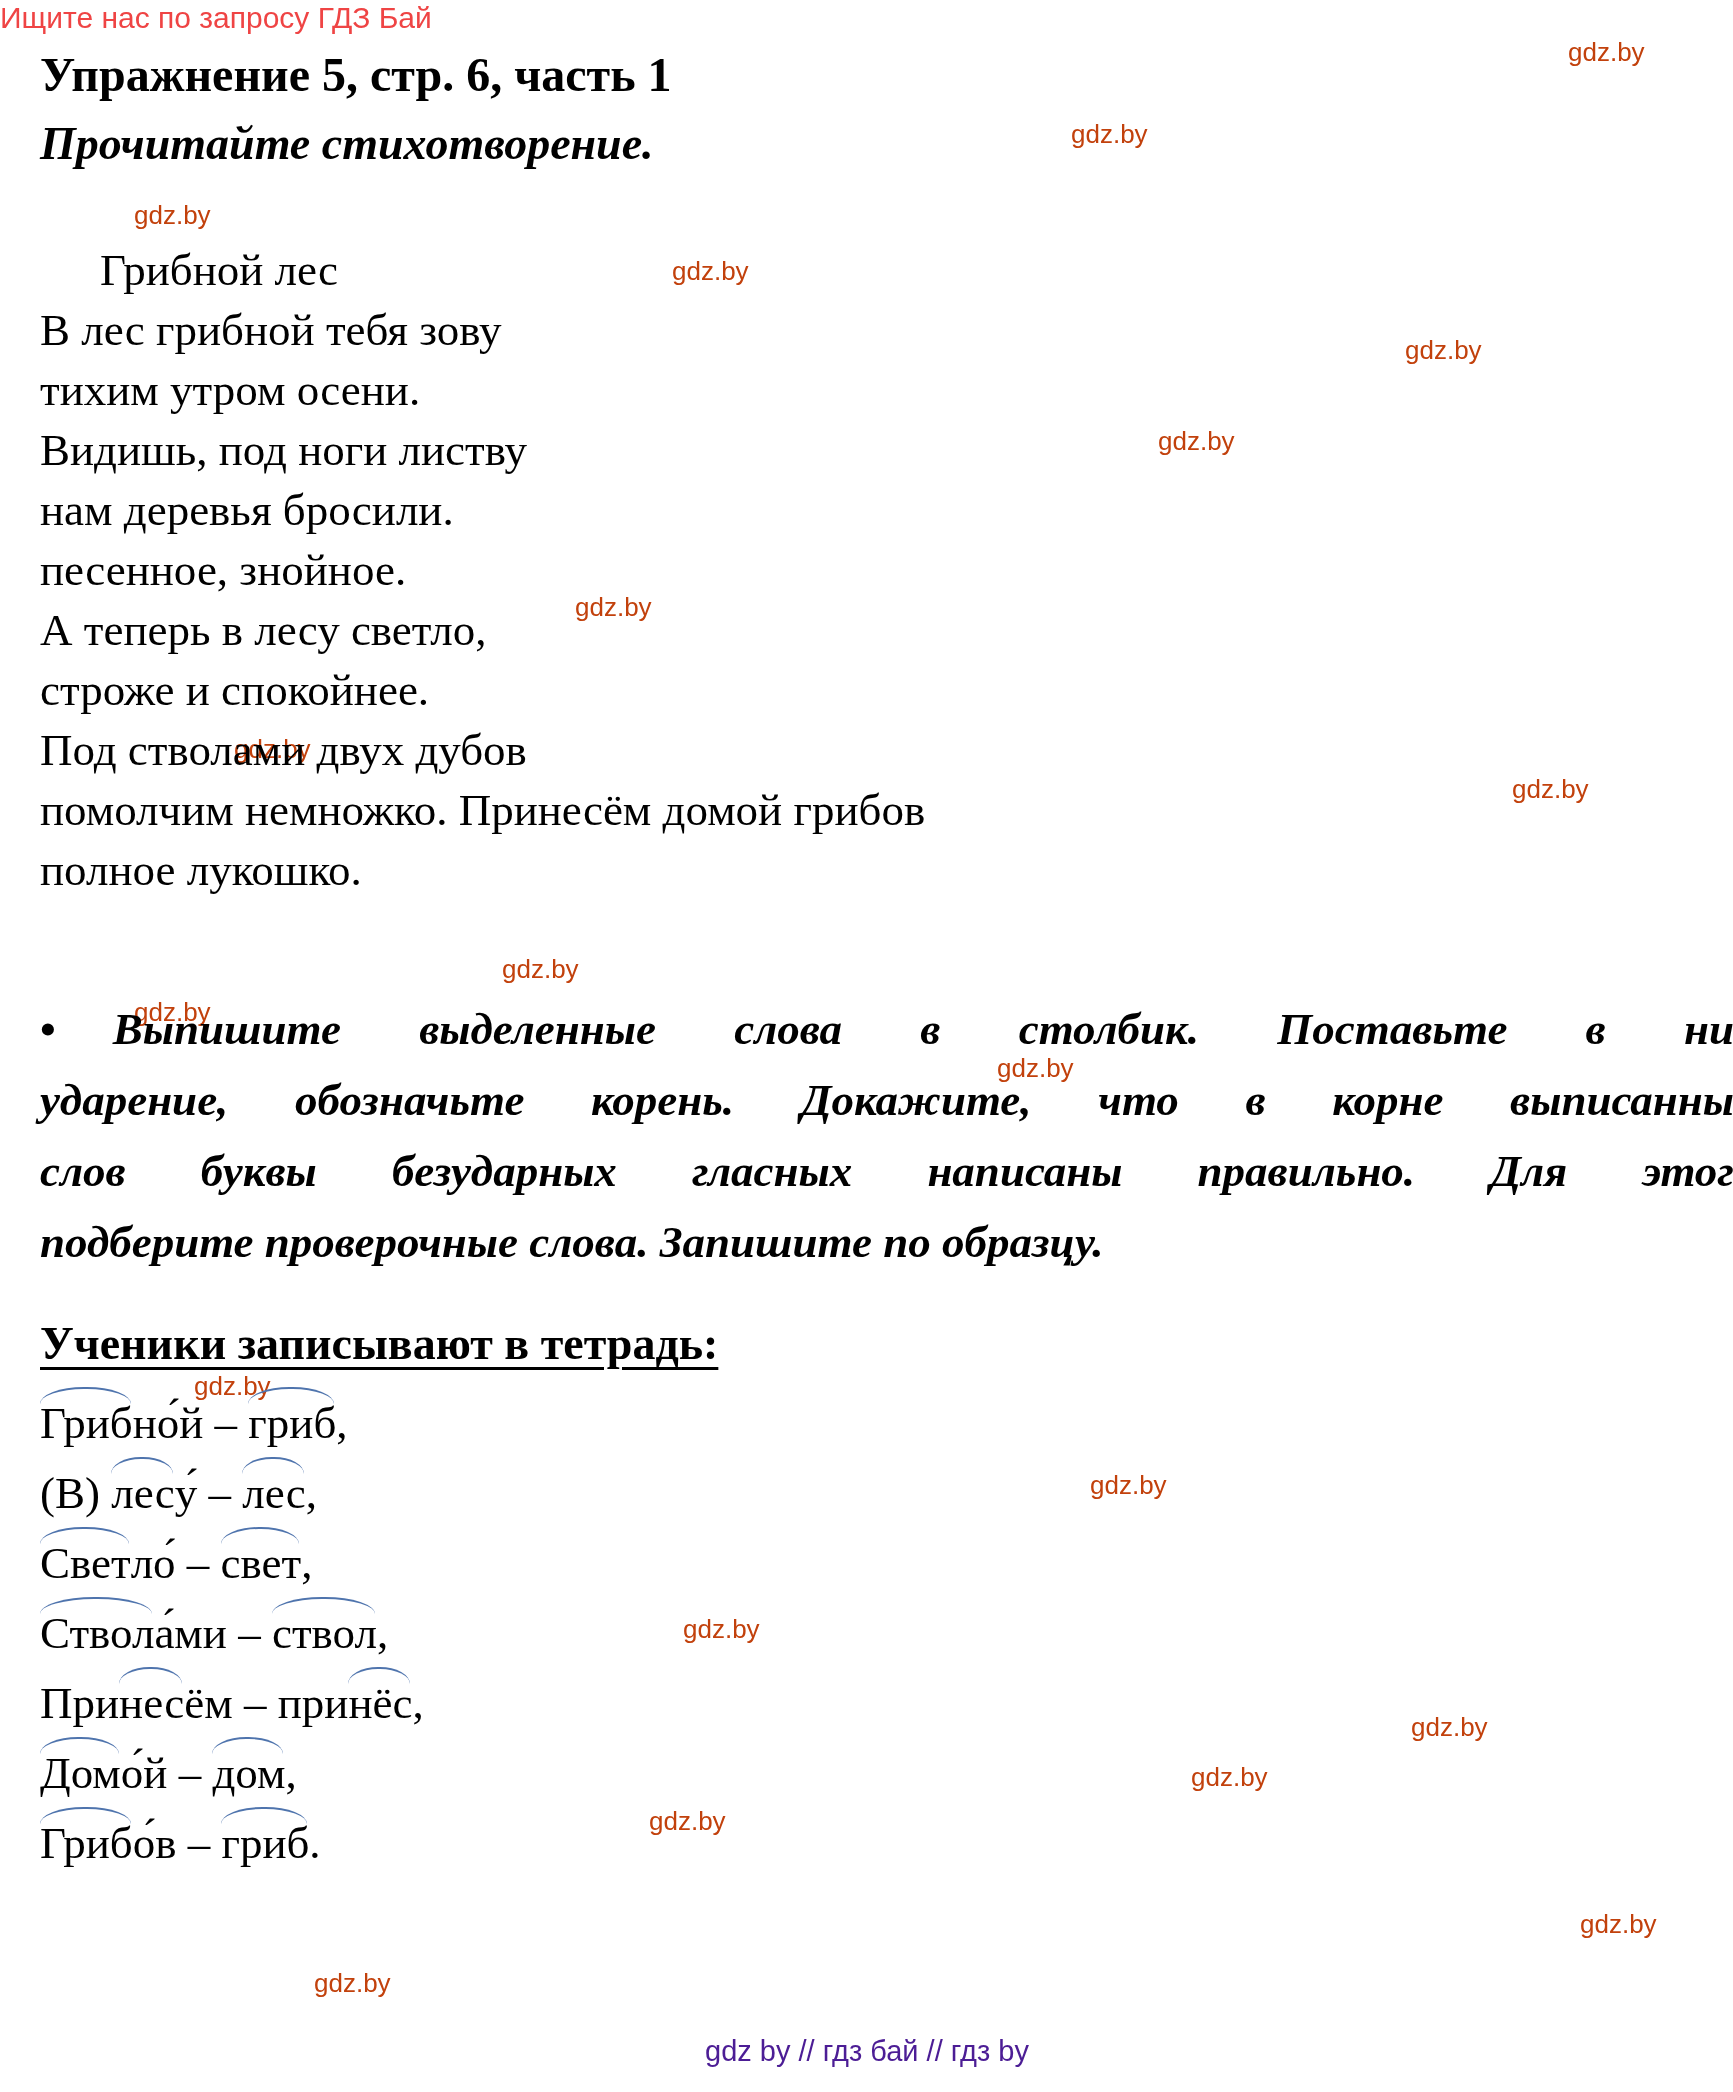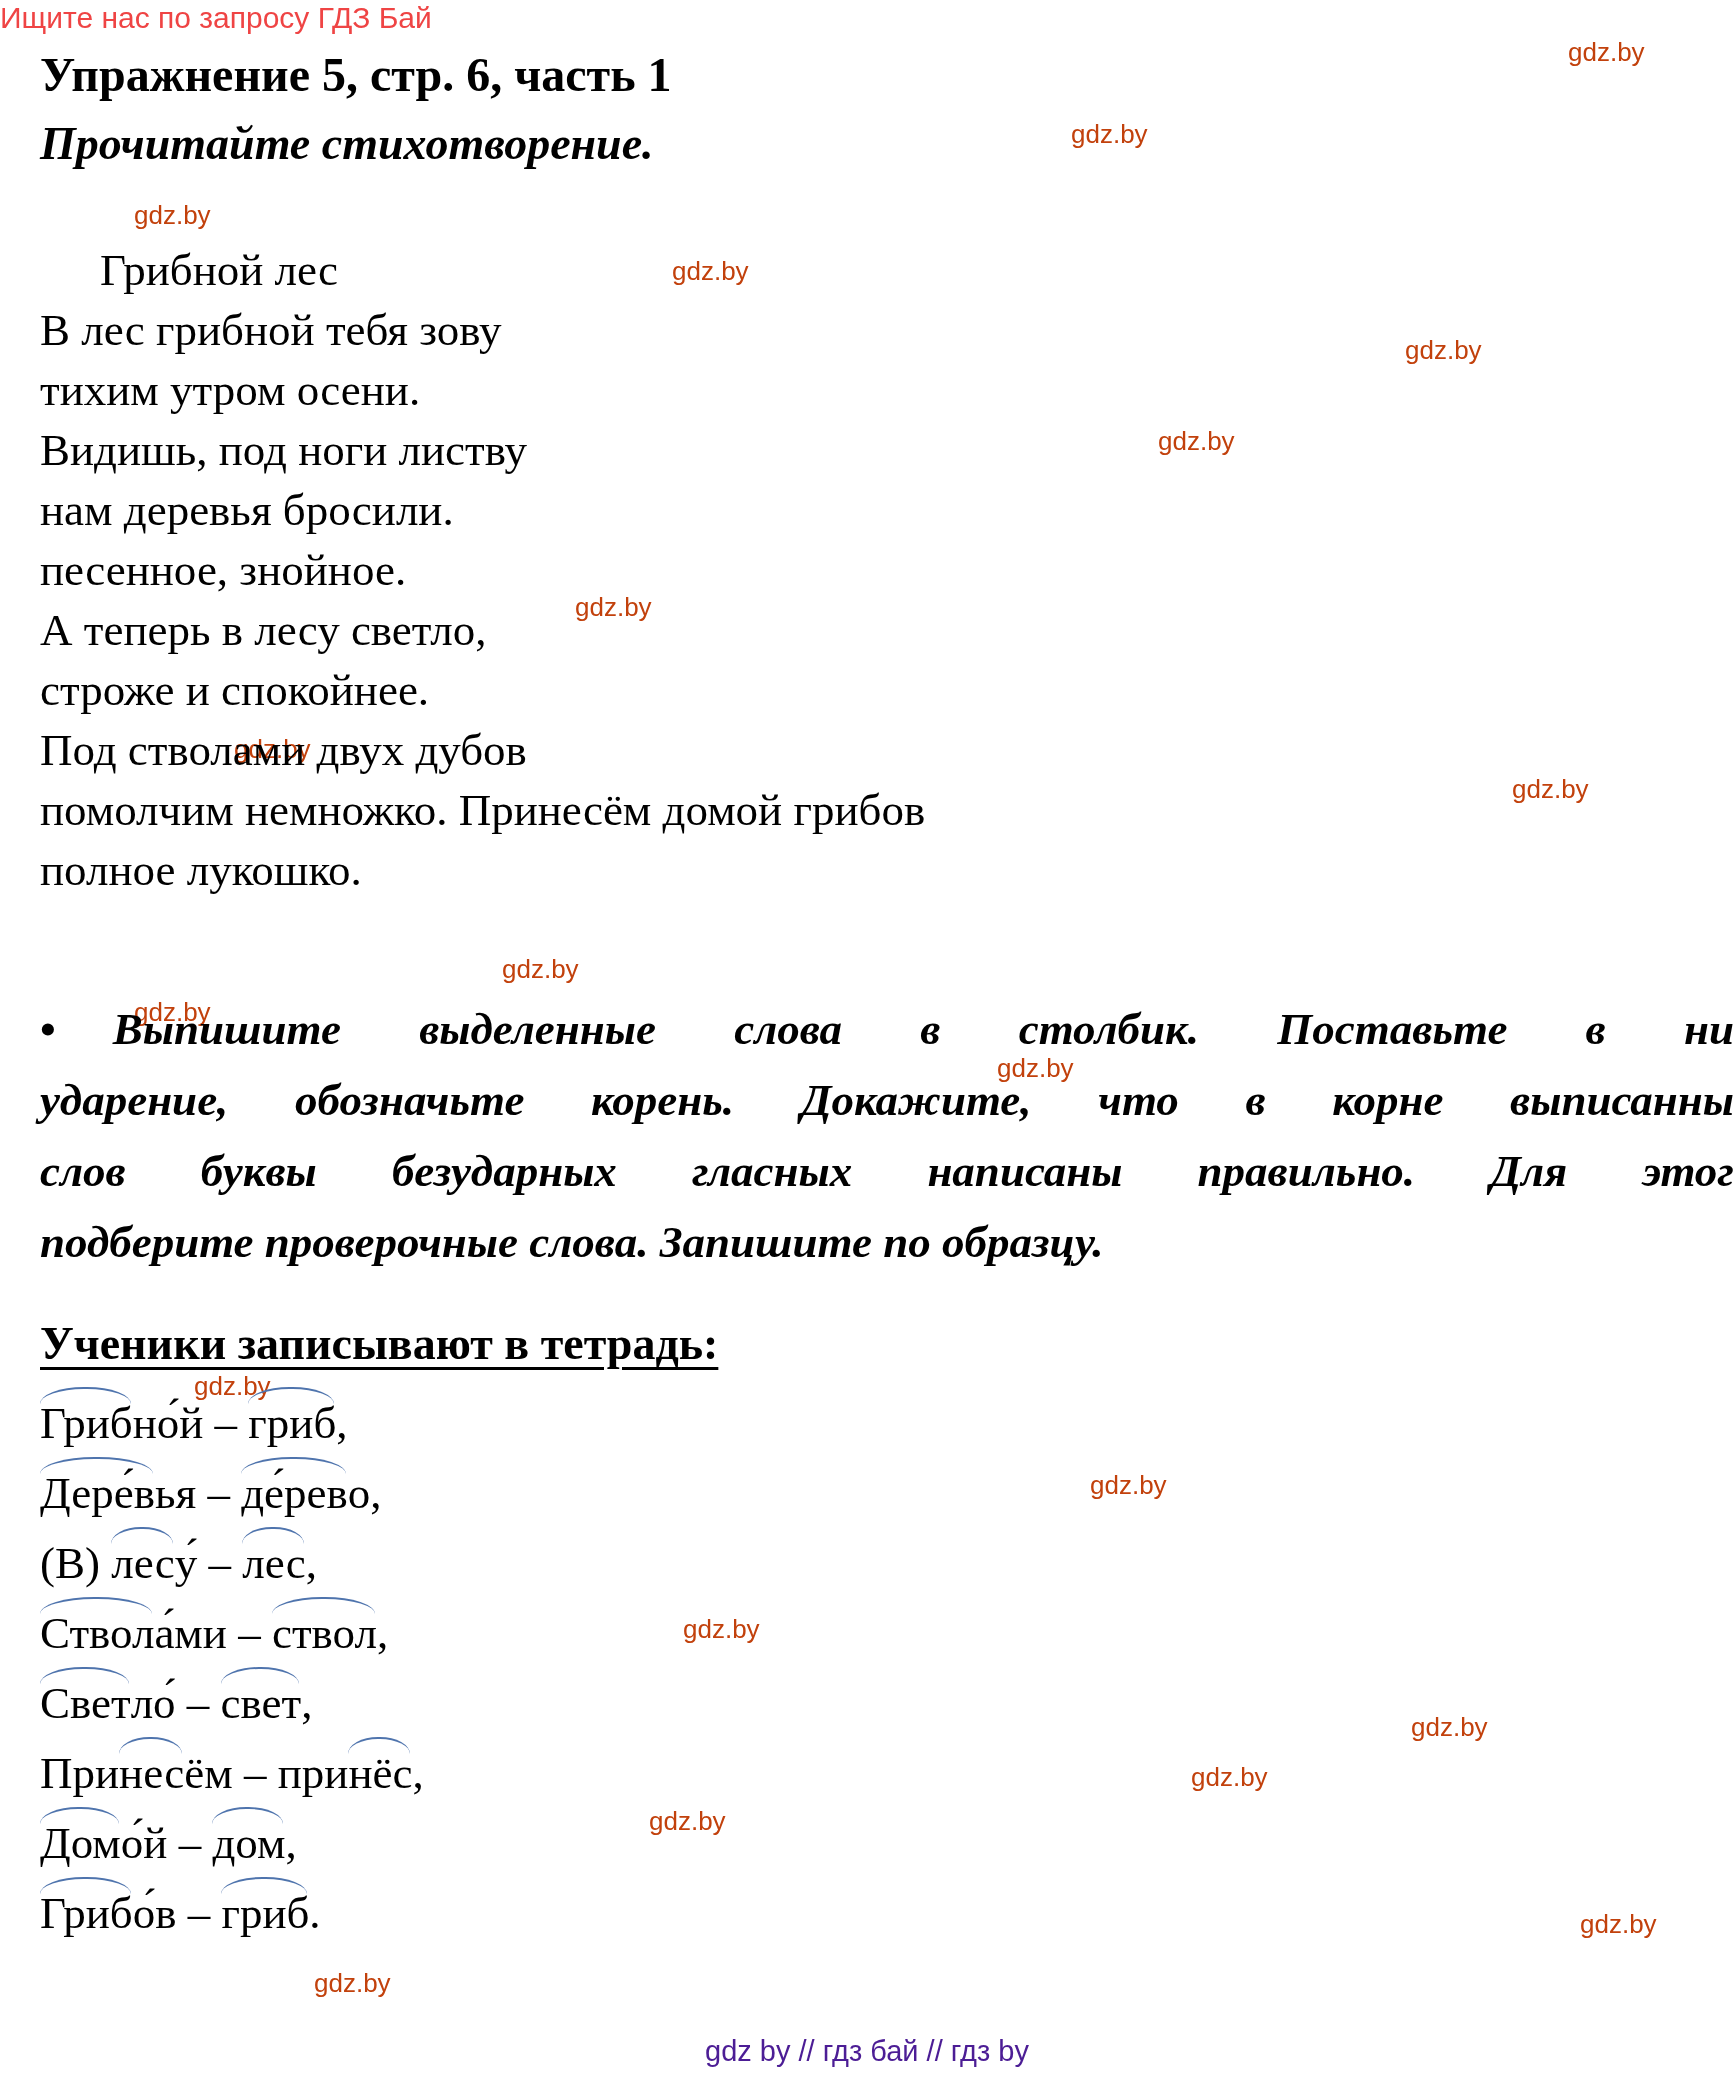"Дере́вья – де́рево," div.ans-row { html: <div><span></span><span><span>Дере́в</span></span><span>ья</span><span> – </span><span></span><span><span>де́рев</span></span><span>о</span><span>,</span></div> -> none }
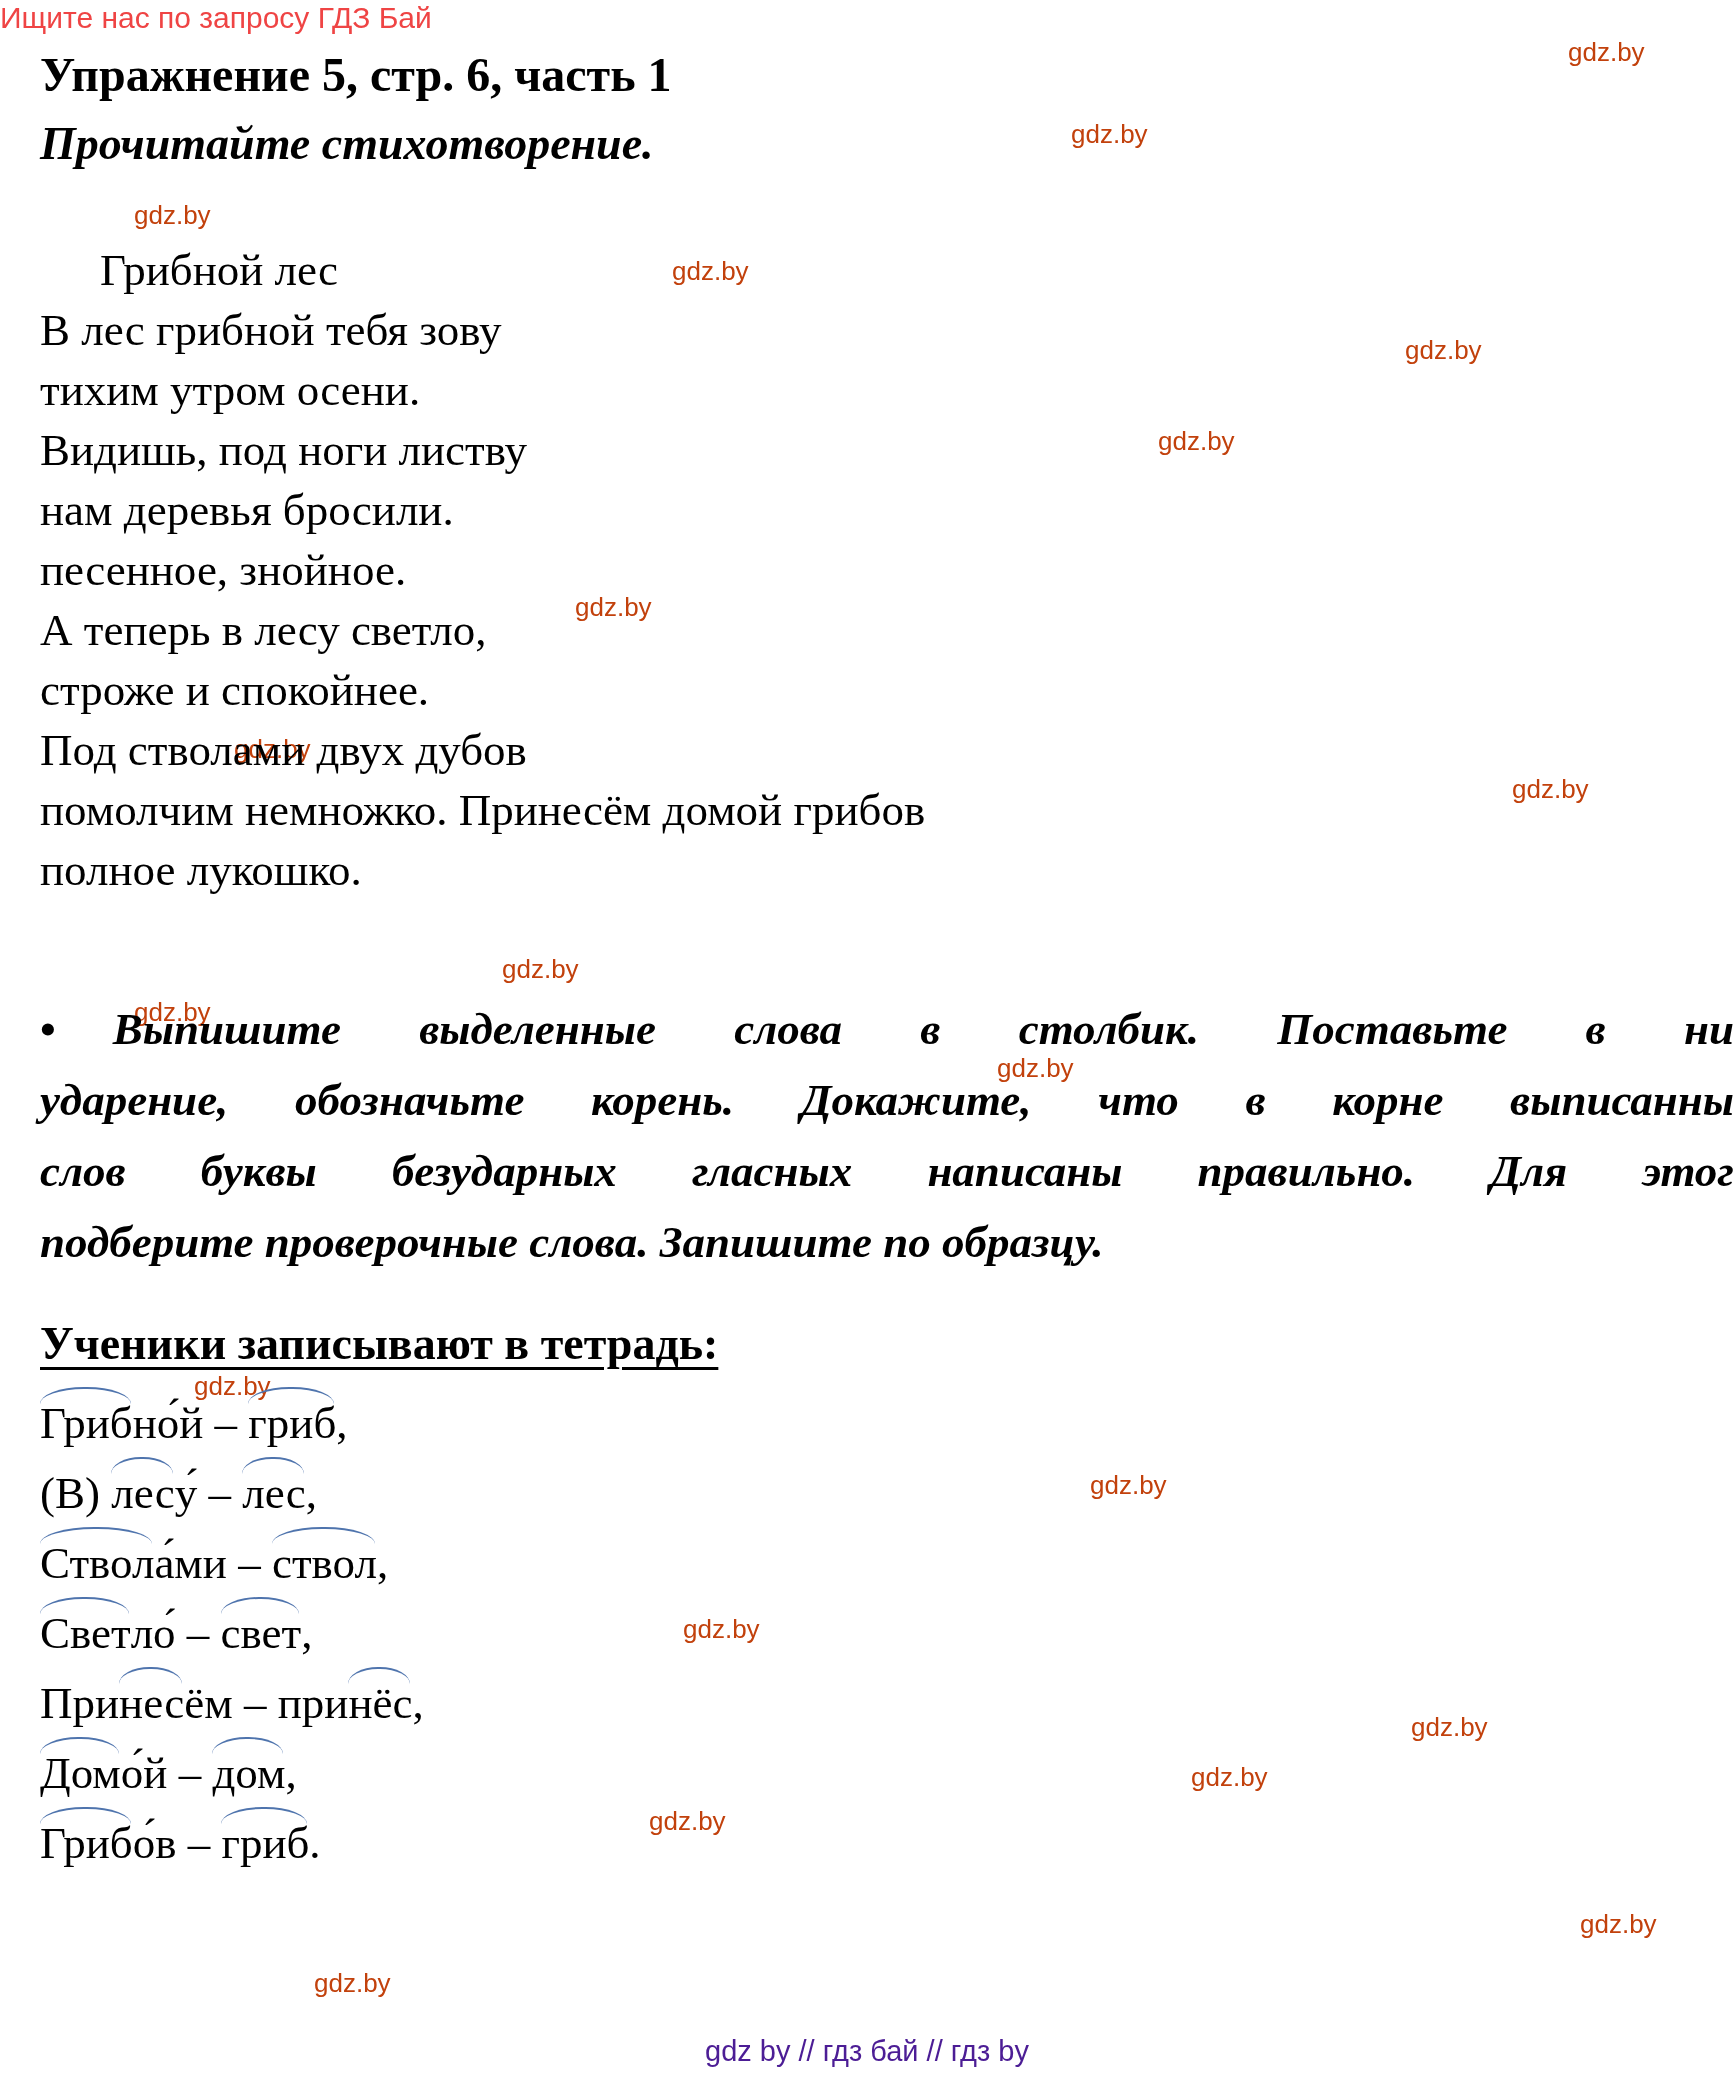"Ствола́ми – ствол," div.ans-row { order: before "Светло́ – свет," -> after "Светло́ – свет," }
